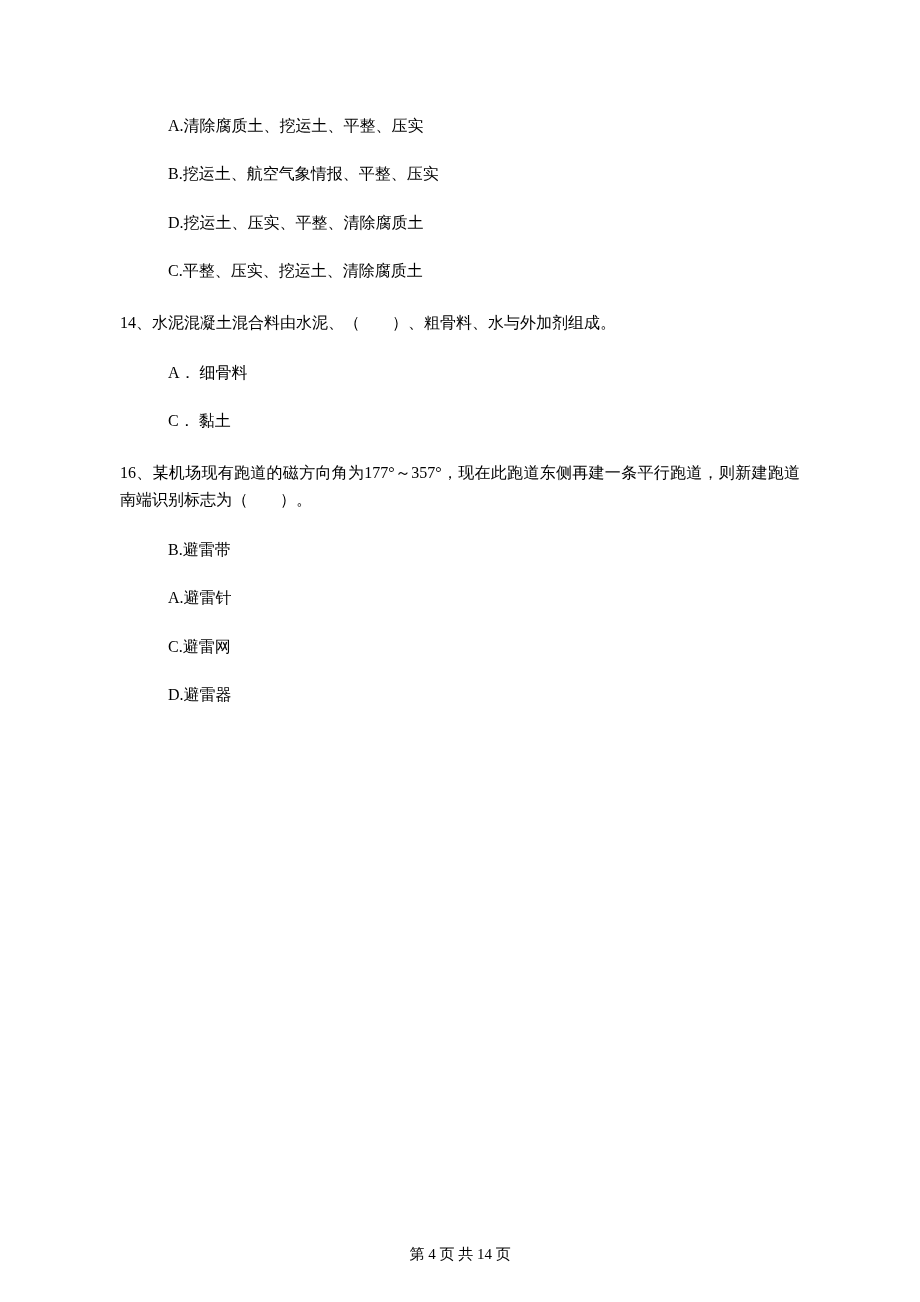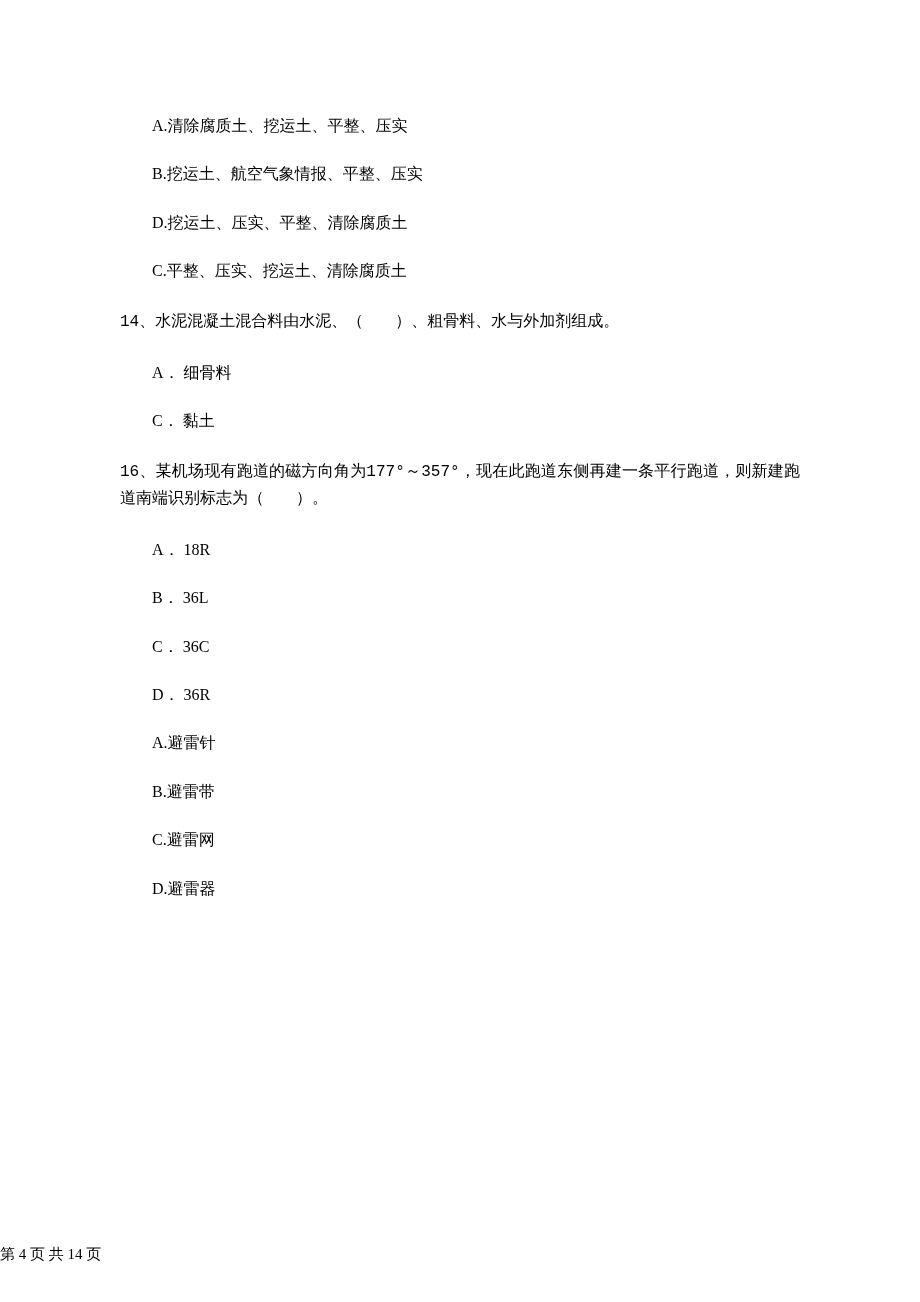"A.清除腐质土、挖运土、平整、压实" .option-group { margin-left: 32px -> 48px }
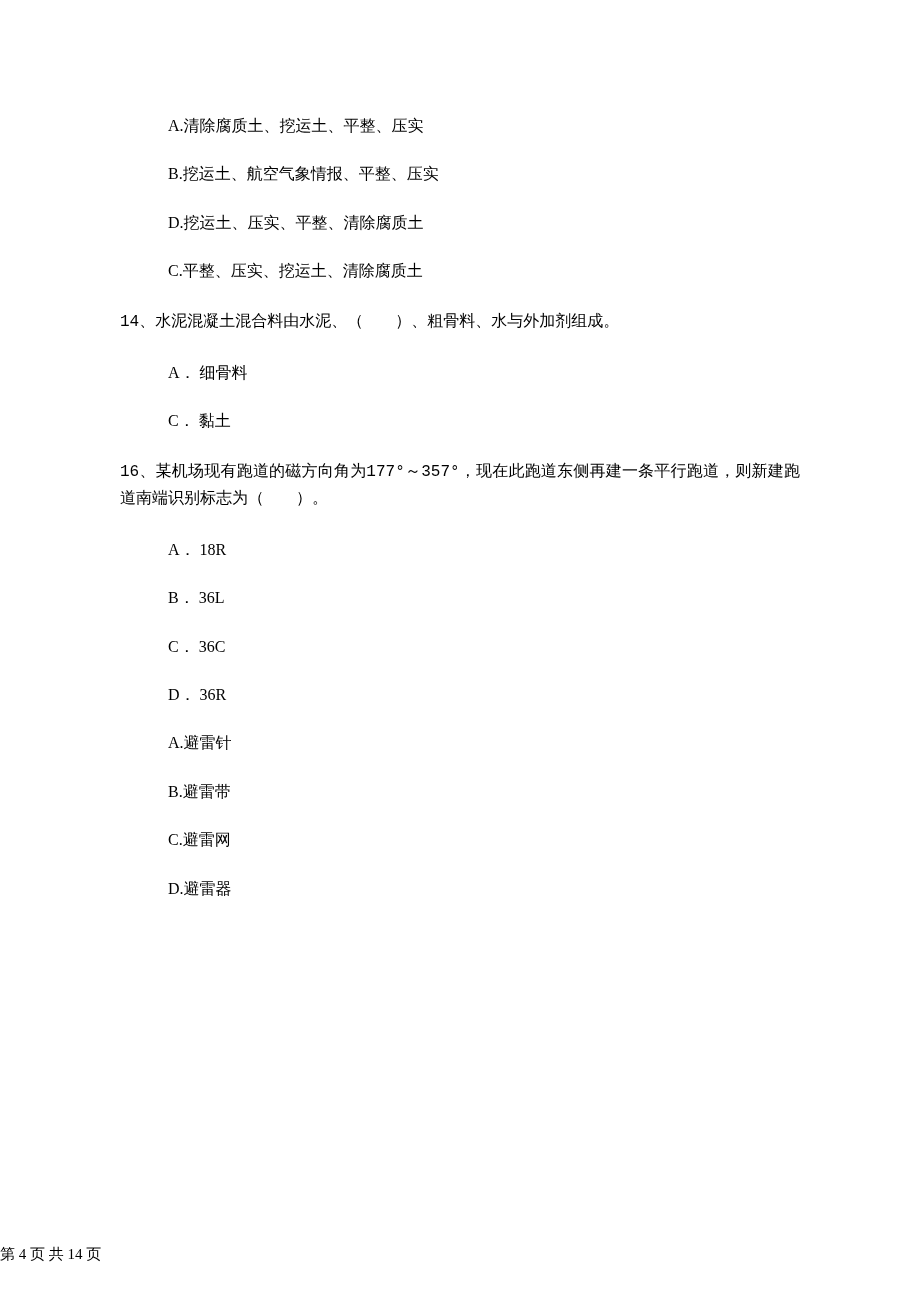"14、水泥混凝土混合料由水泥、（ ）、粗骨料、水与外加剂组成。" .question { font-family: Liberation Mono, monospace -> none }
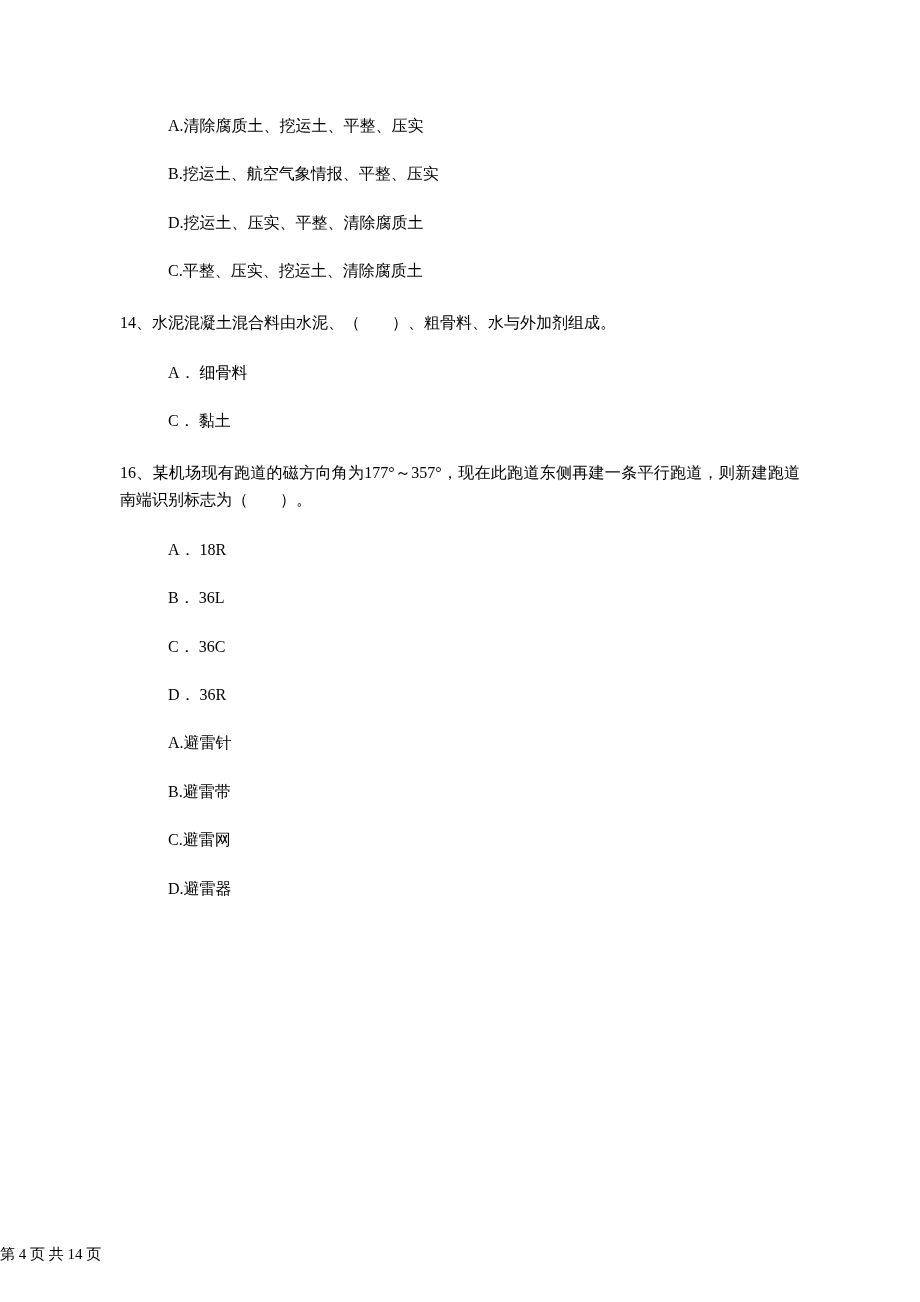"A． 18R" div.option-group { html: <div> <div>A． 18R</div> <div>B． 36L</div> <div>C． 36C</div> <div>D． 36R</div> </div> -> none }
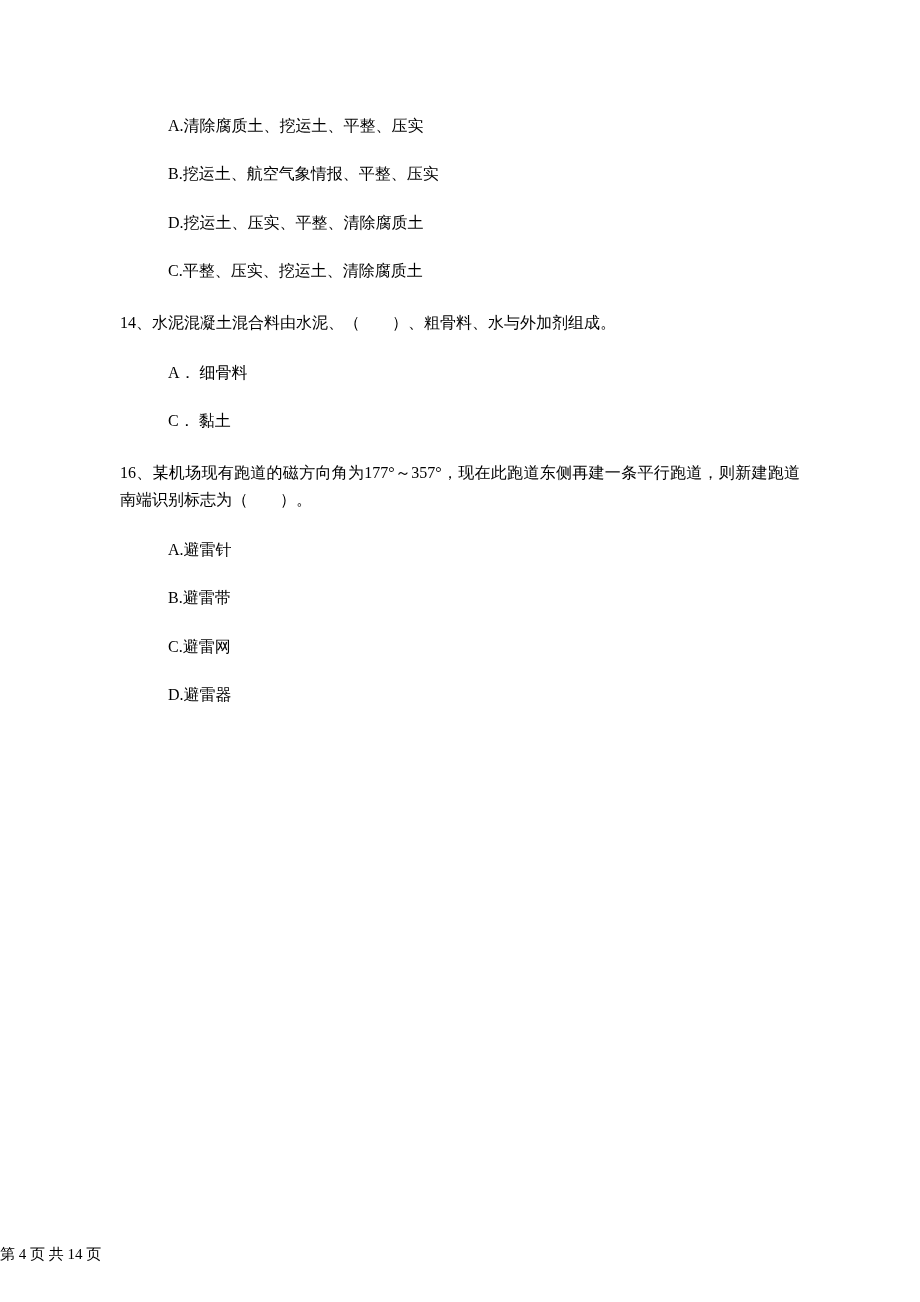"A.避雷针" div.option { order: before "B.避雷带" -> after "B.避雷带" }
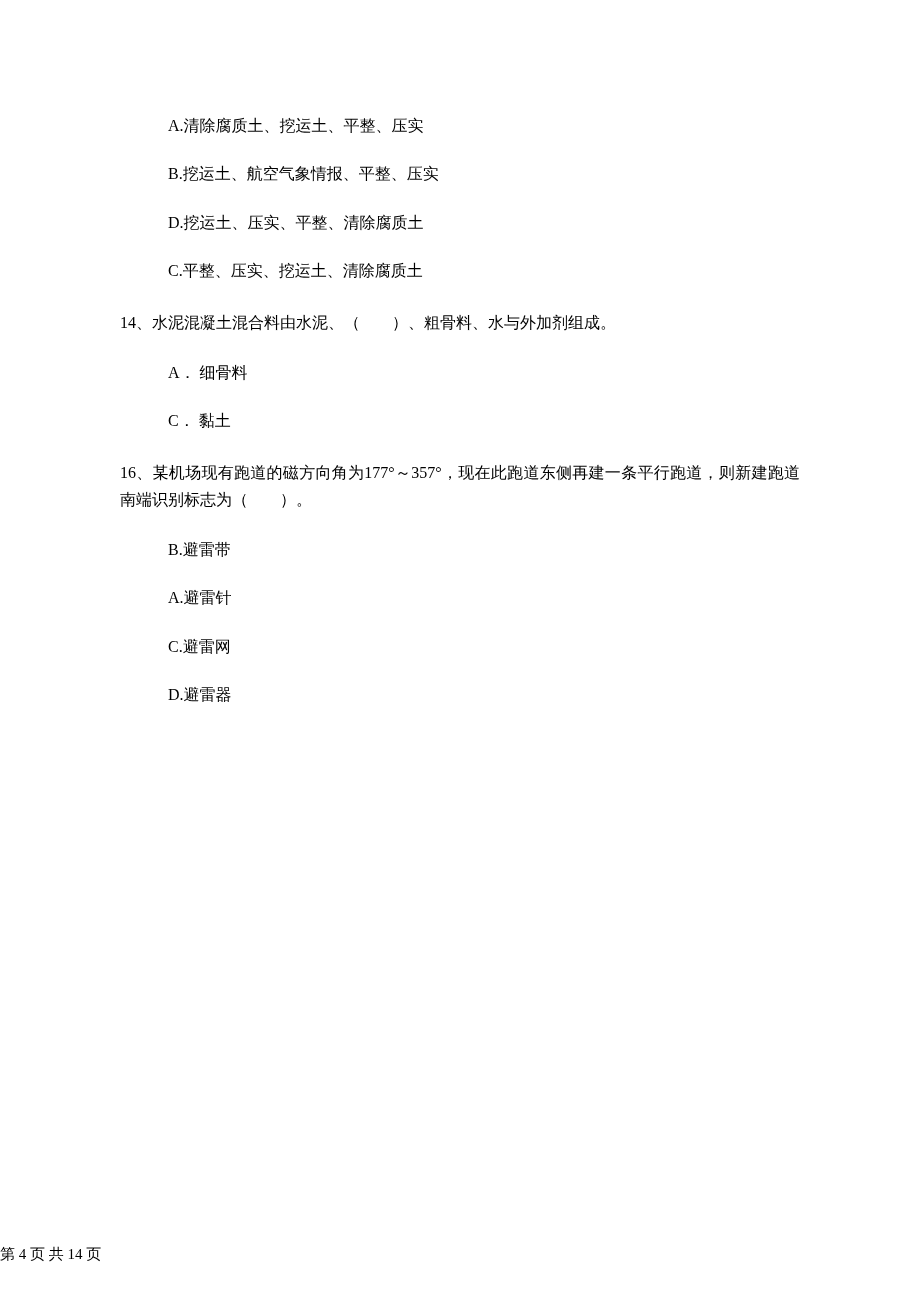"第 4 页 共 14" .footer { text-align: none -> center }
